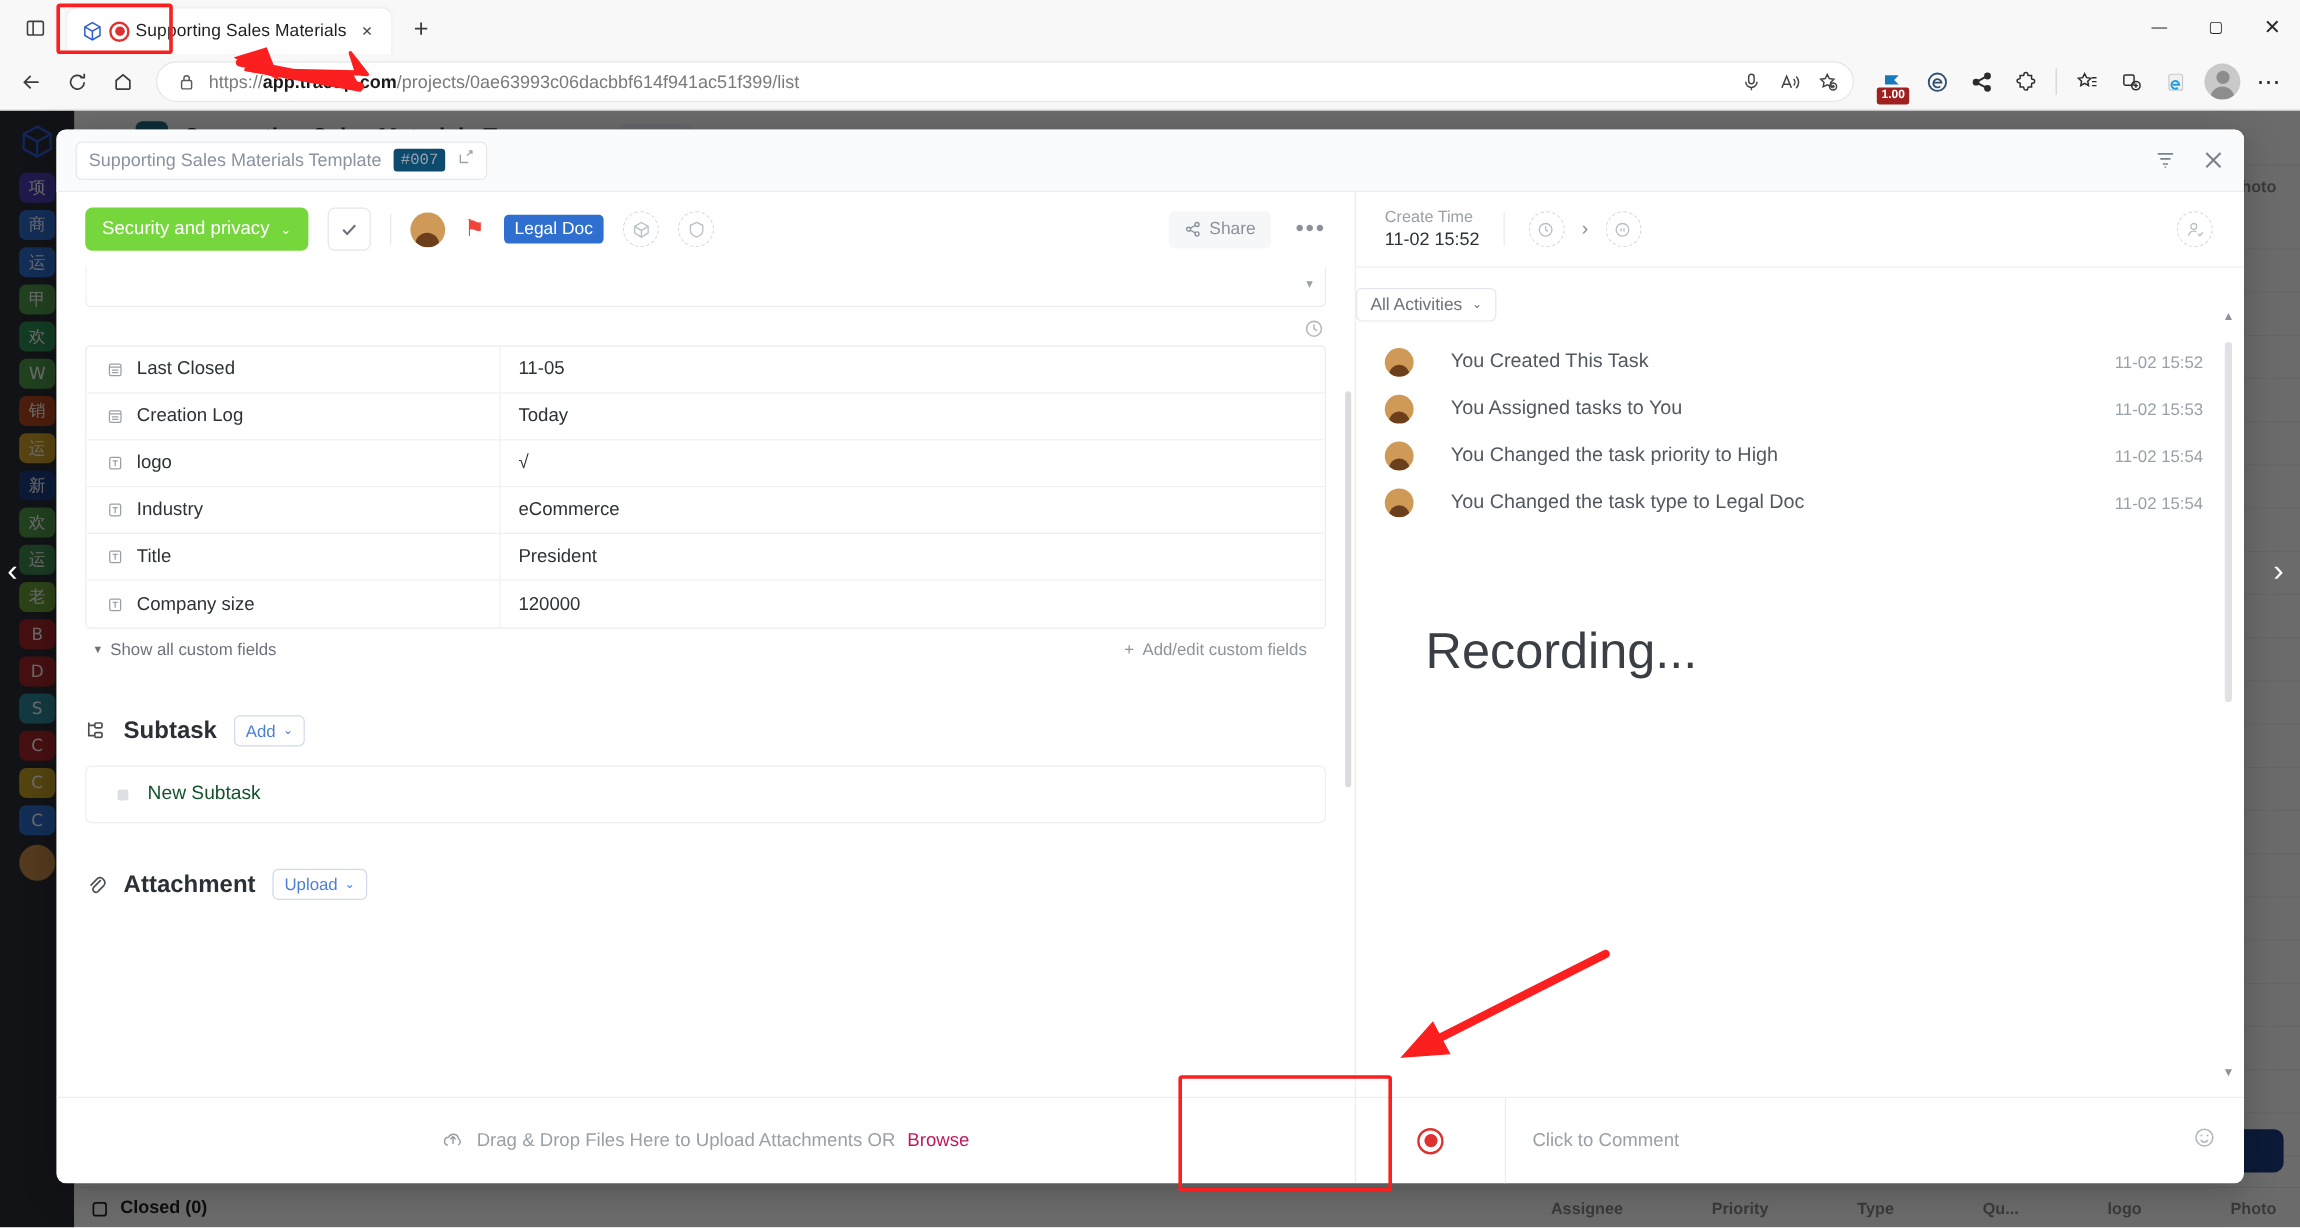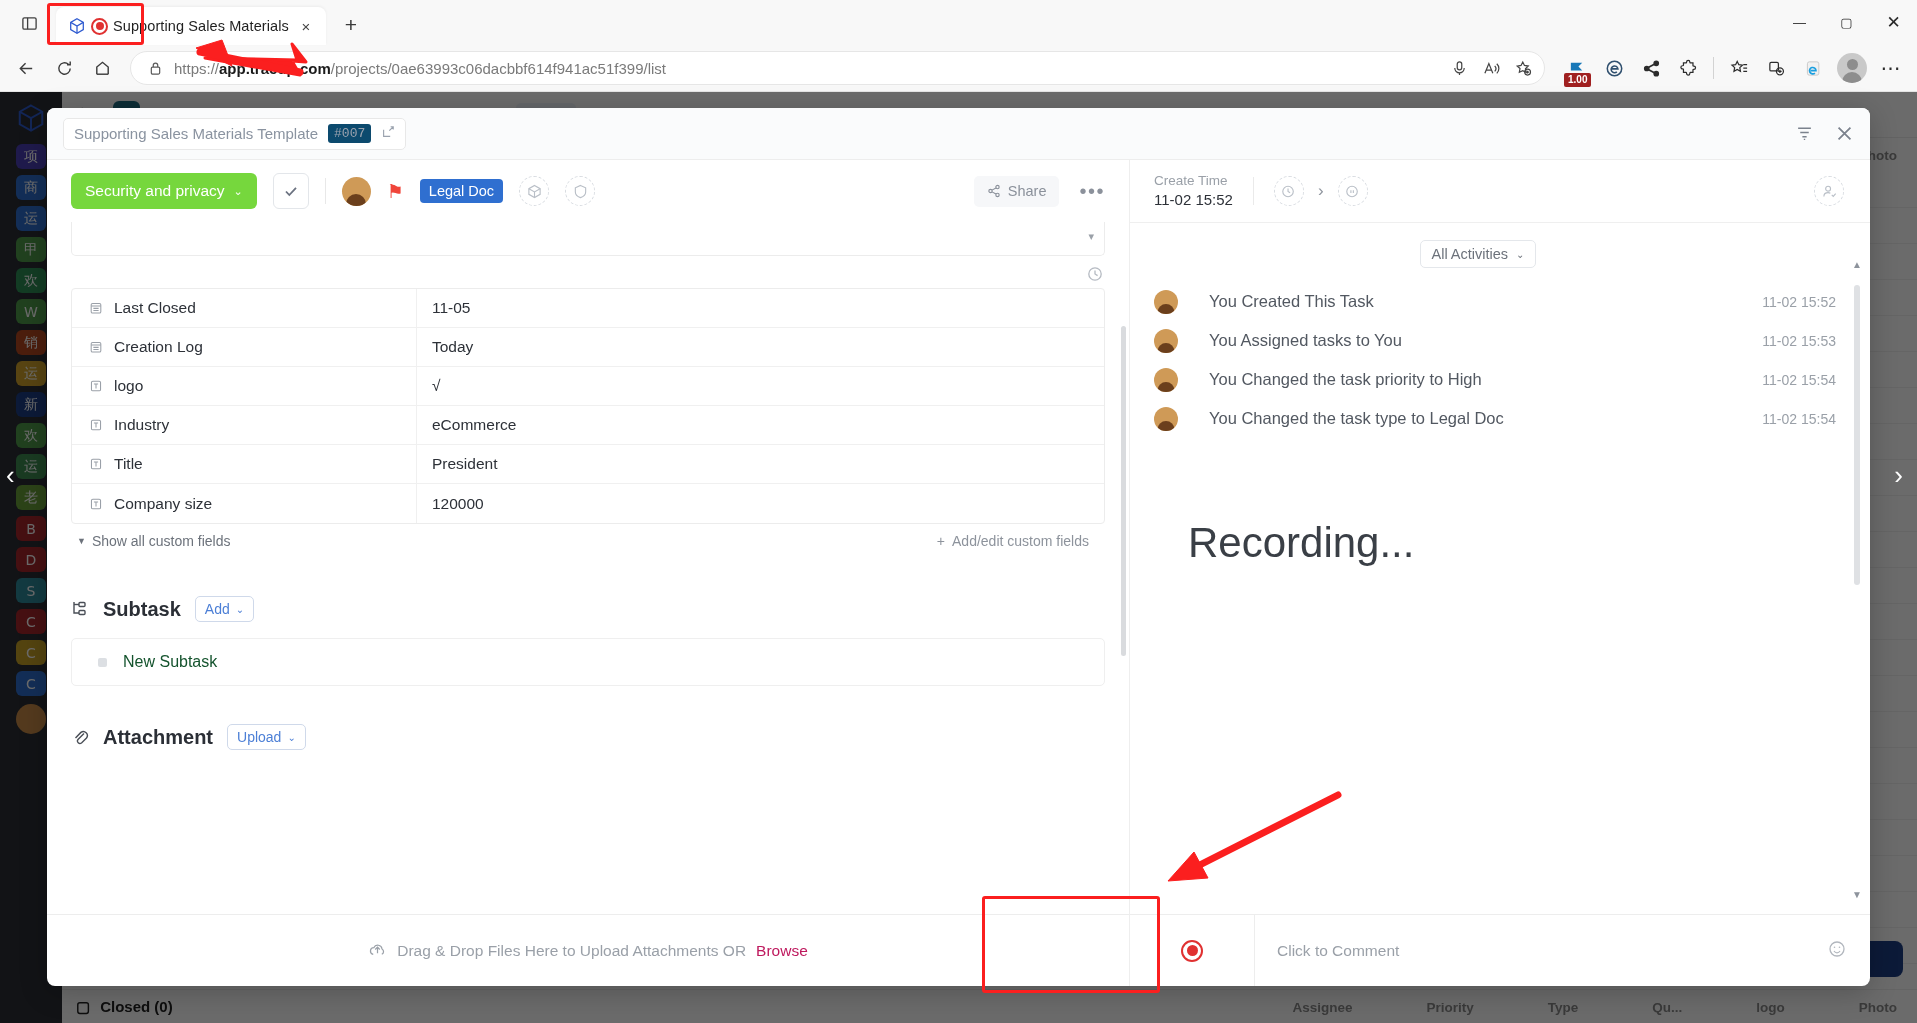"All Activities" .filter-row { justify-content: center -> flex-start }
